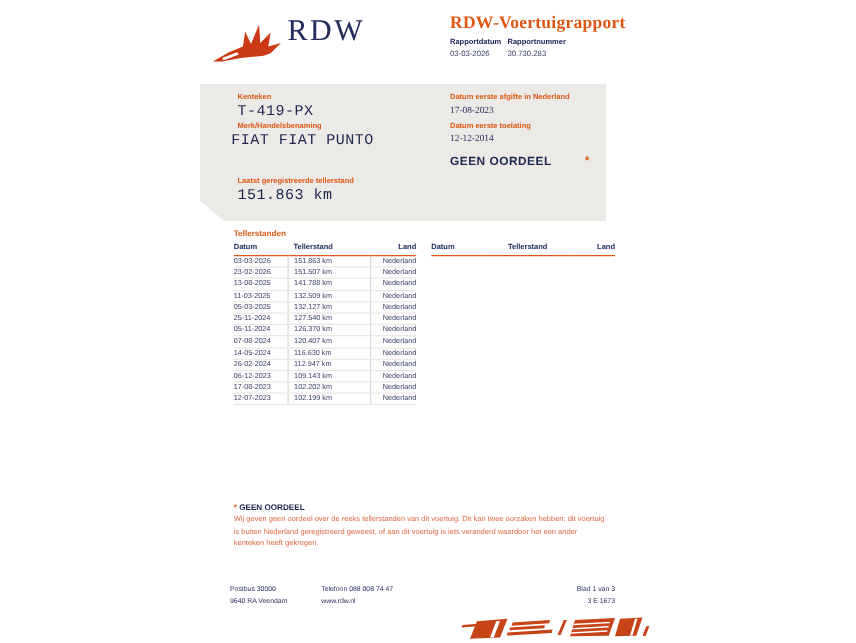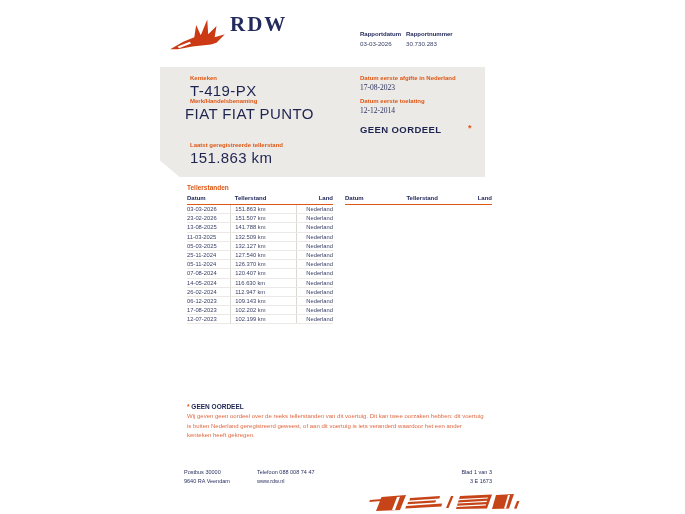"RDW" .logo-text { font-size: 21px -> 24px; font-weight: bold -> normal }
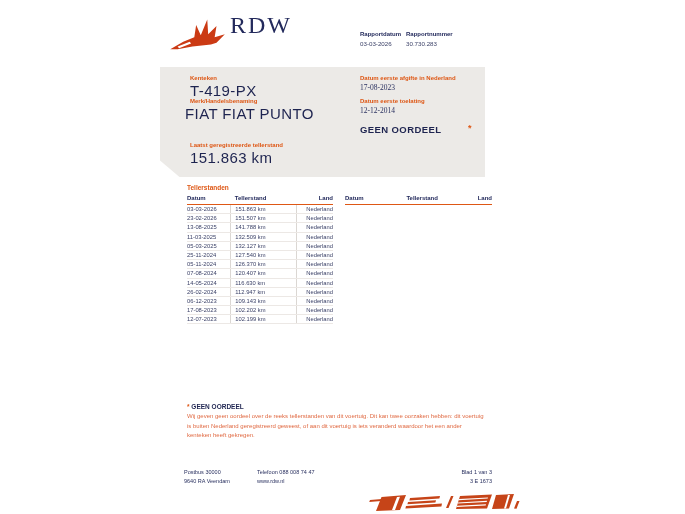"RDW-Voertuigrapport" div.abs { html: none -> <div>RDW-Voertuigrapport</div> }
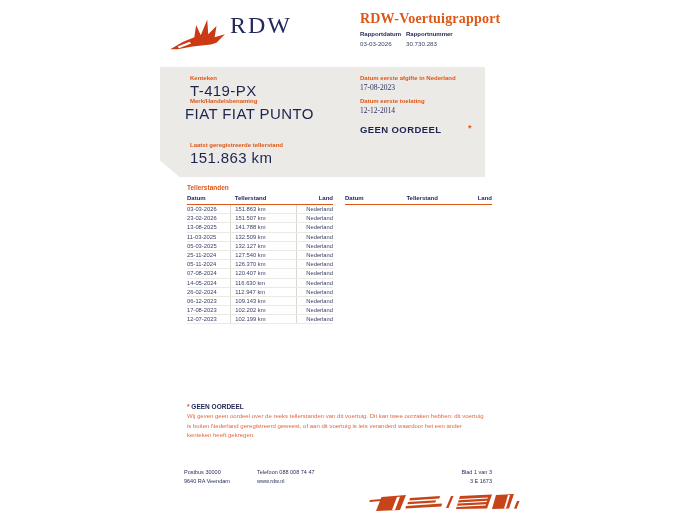"T-419-PX" .f-value-lg { font-family: Liberation Sans, sans-serif -> Liberation Mono, monospace; font-size: 15px -> 12px }
